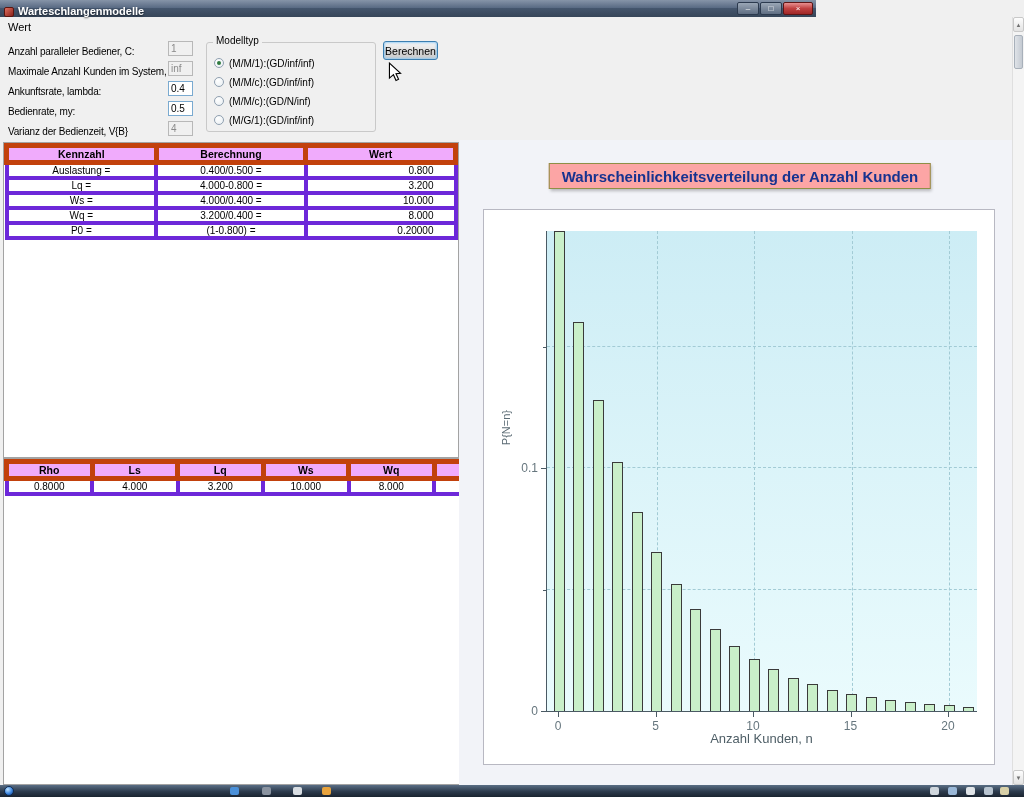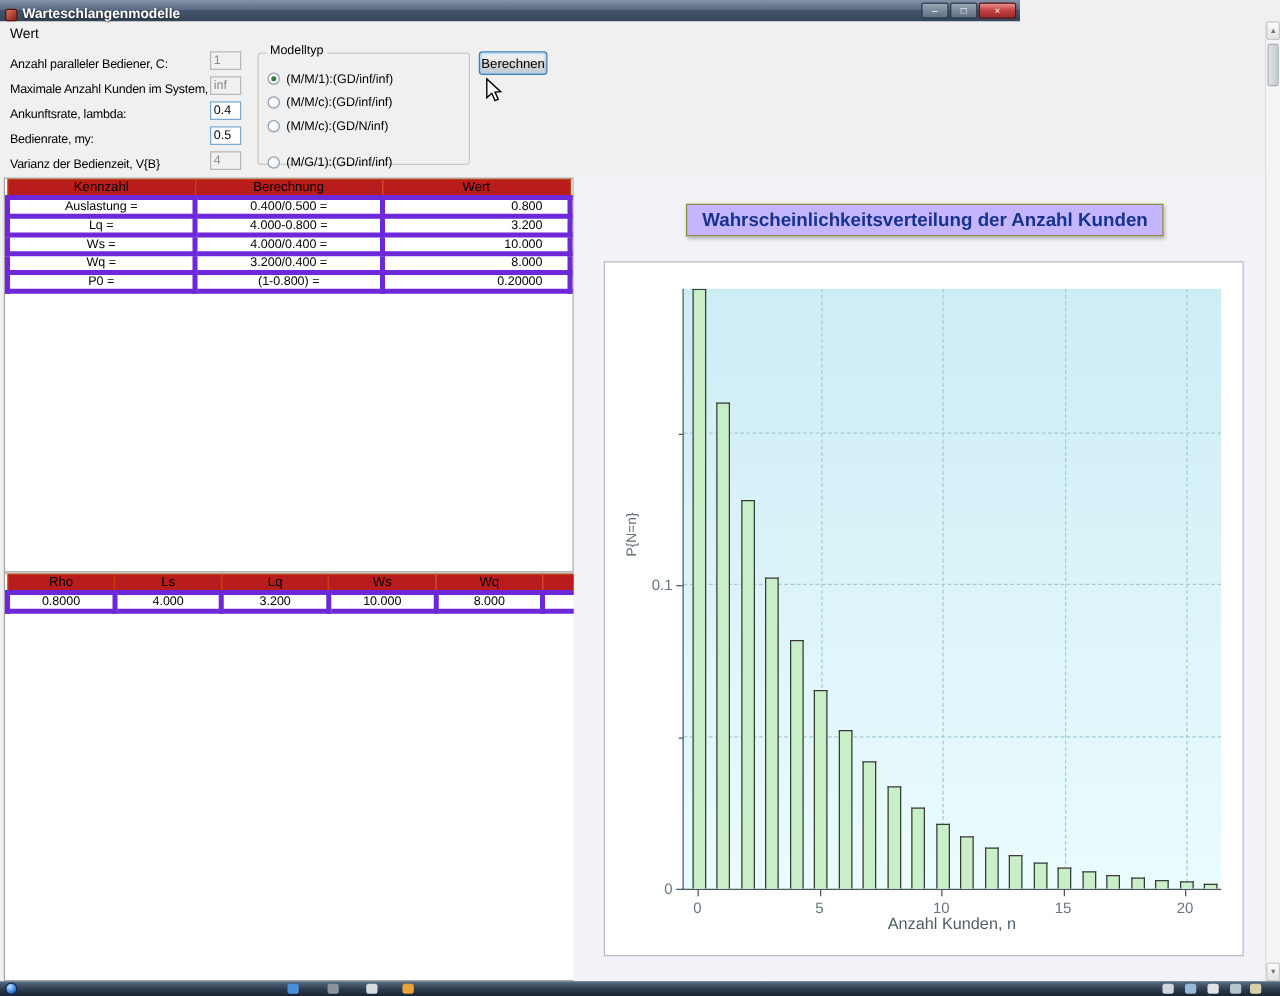"(M/G/1):(GD/inf/inf)" div.radio-row { top: 80px -> 70px }
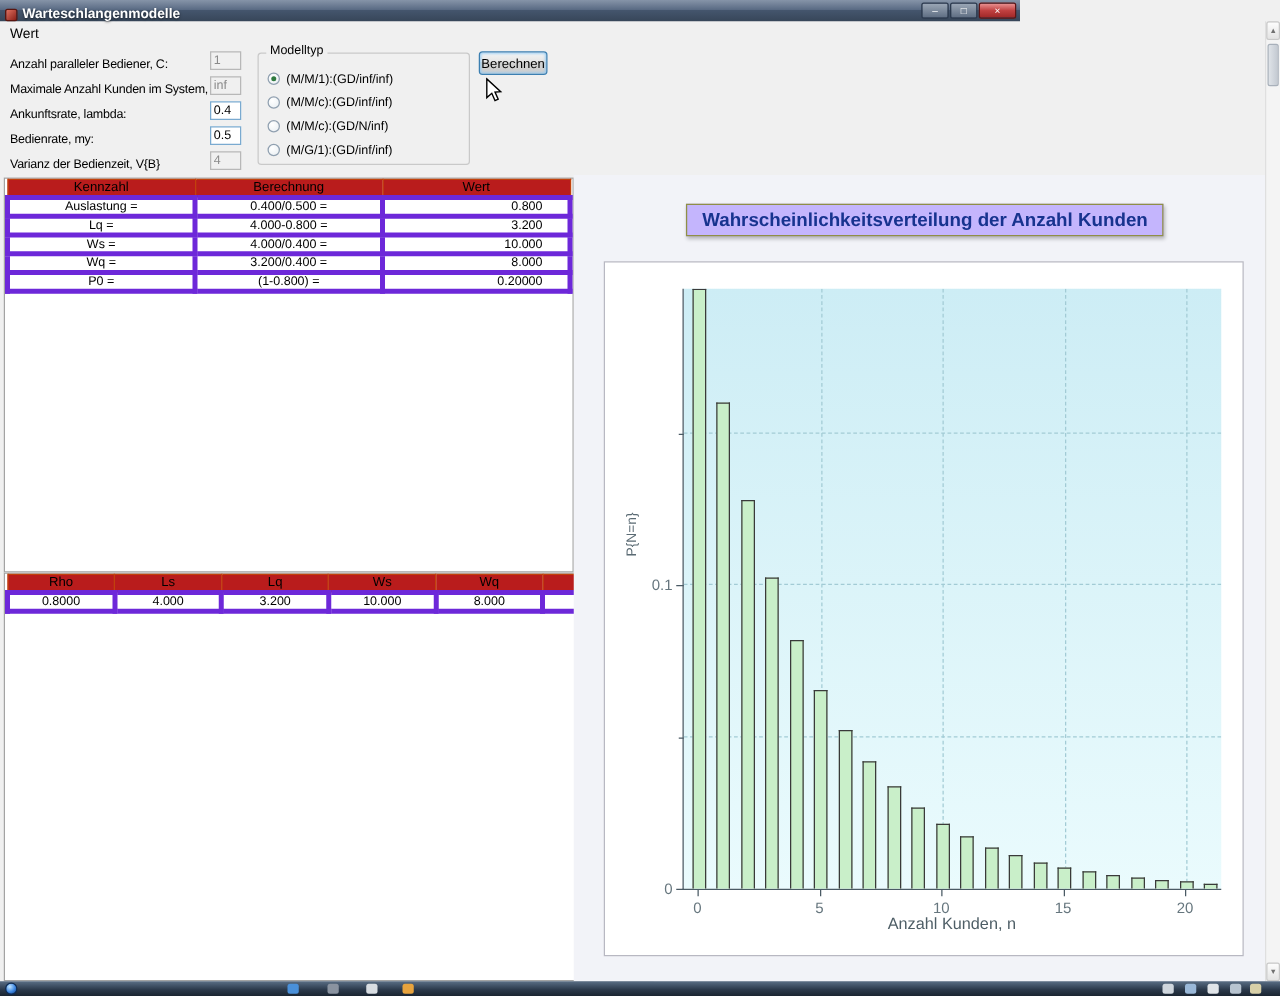"Kennzahl" .grid th { background: #b91c1c -> #f0abfc; border: 1px solid #c2410c -> 5px solid #c2410c; font-weight: normal -> bold }
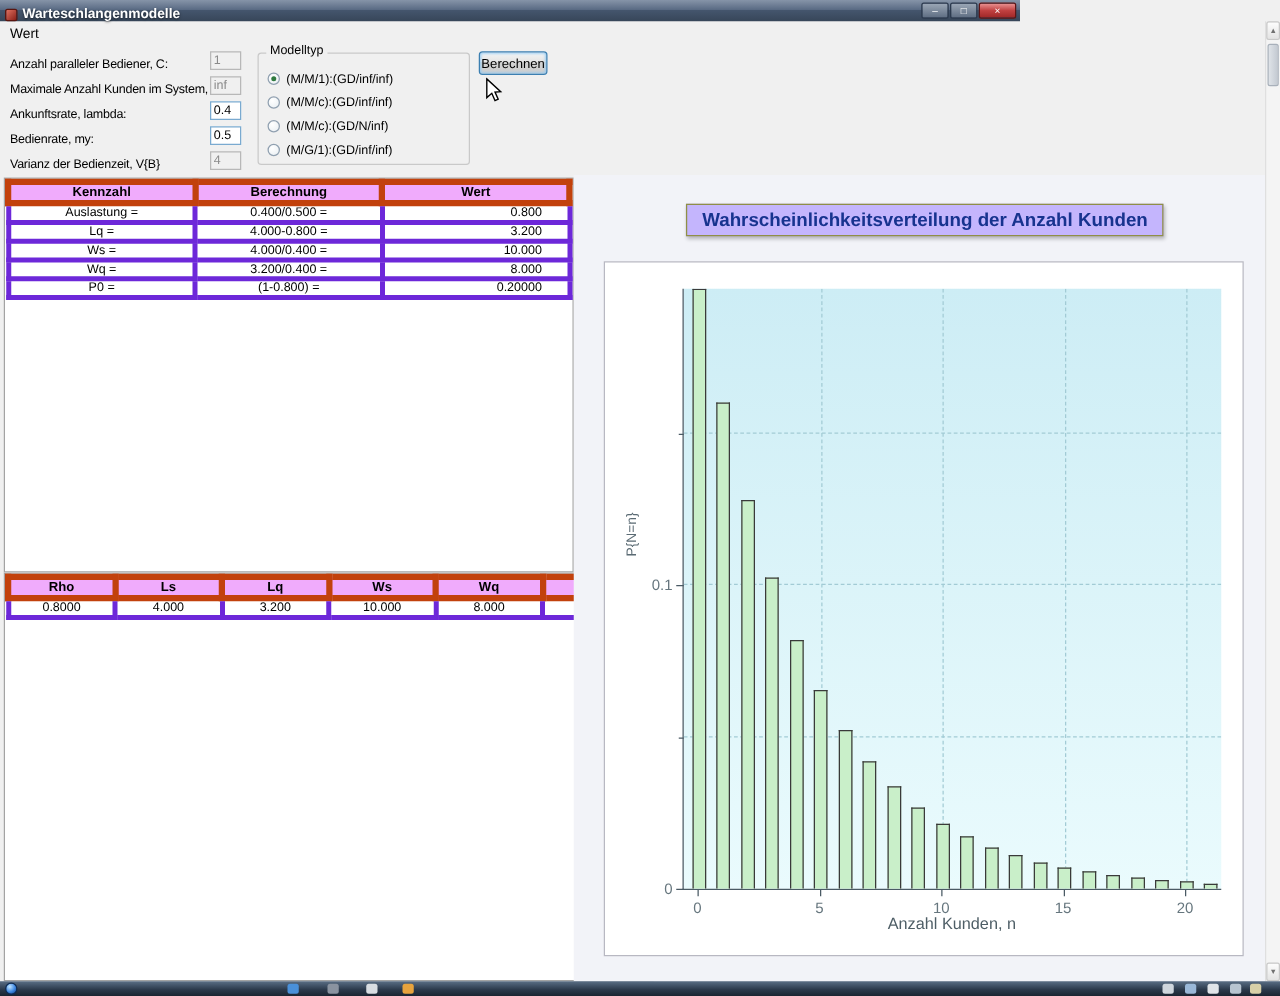"Wahrscheinlichkeitsverteilung der Anzahl" .chart-title { background: #c4b5fd -> #fca5a5 }
